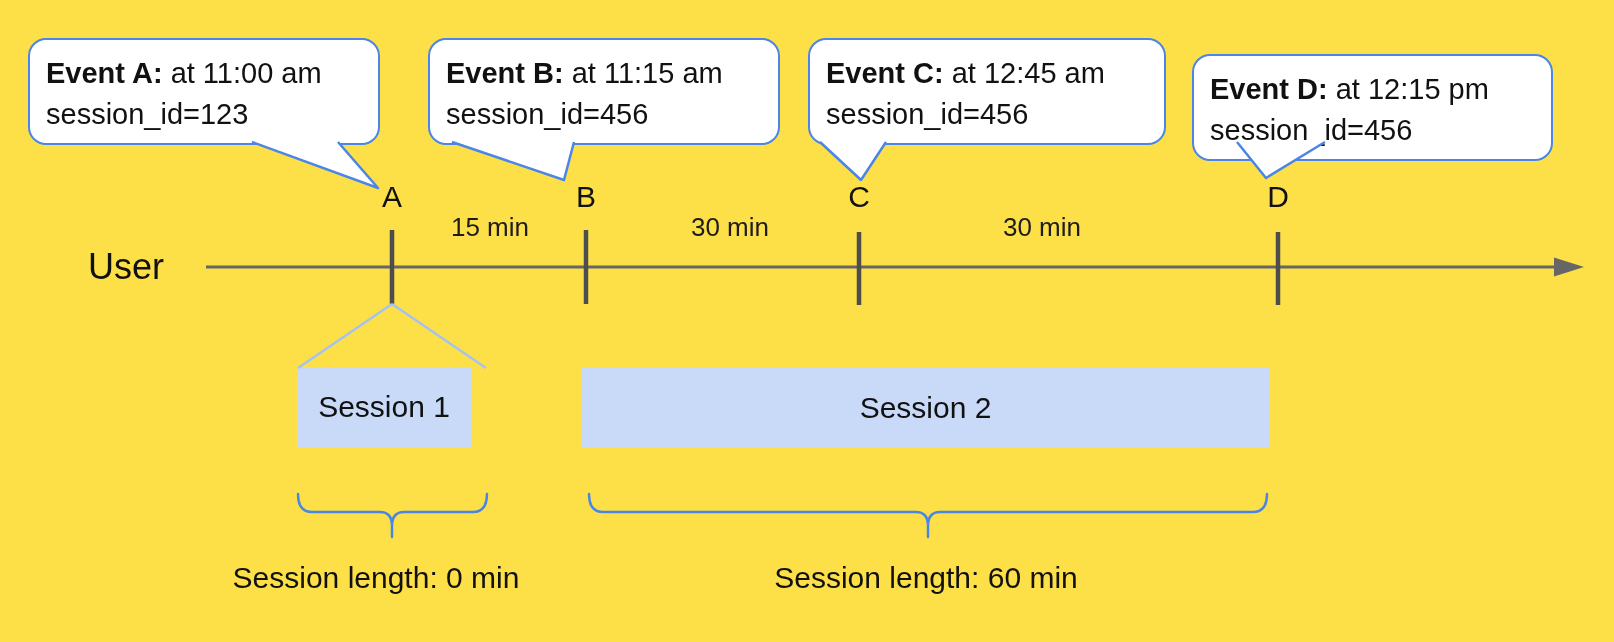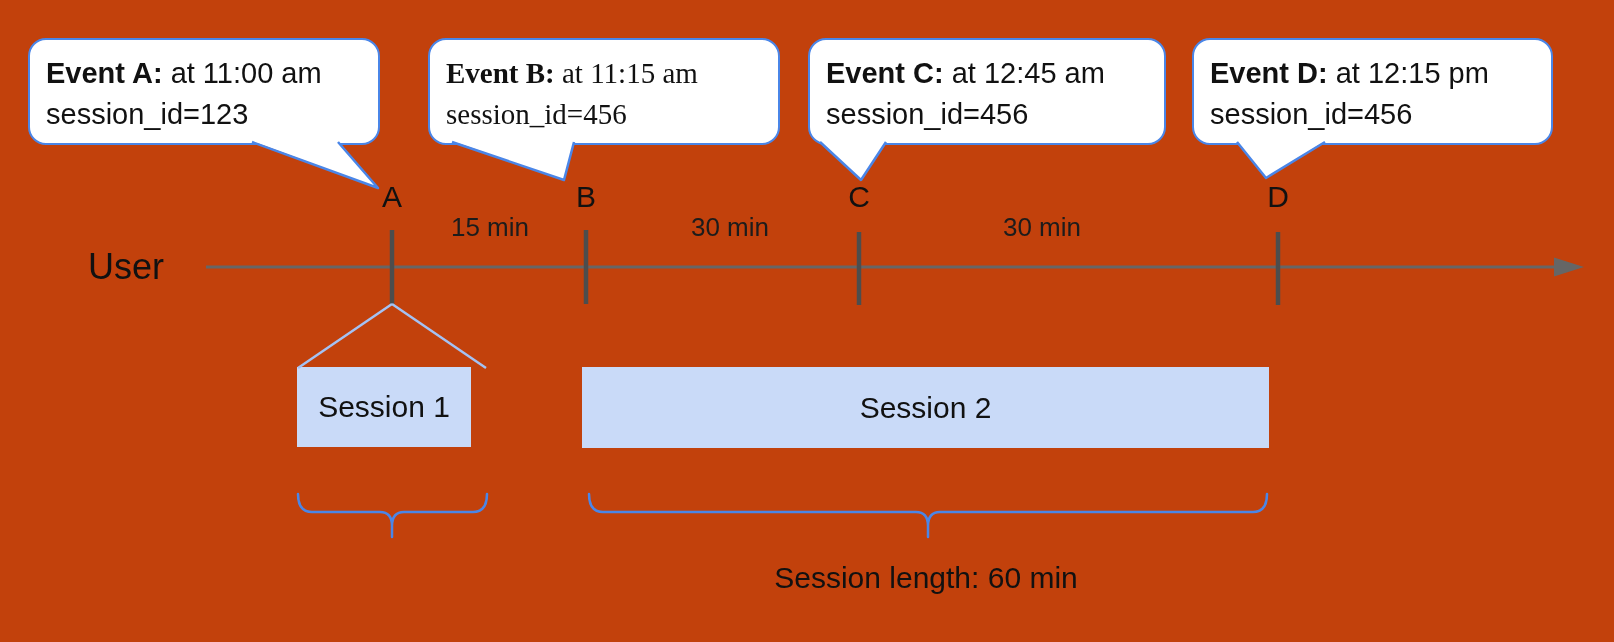"Event A: at 11:00 am" .stage { background: #c2410c -> #fde047 }
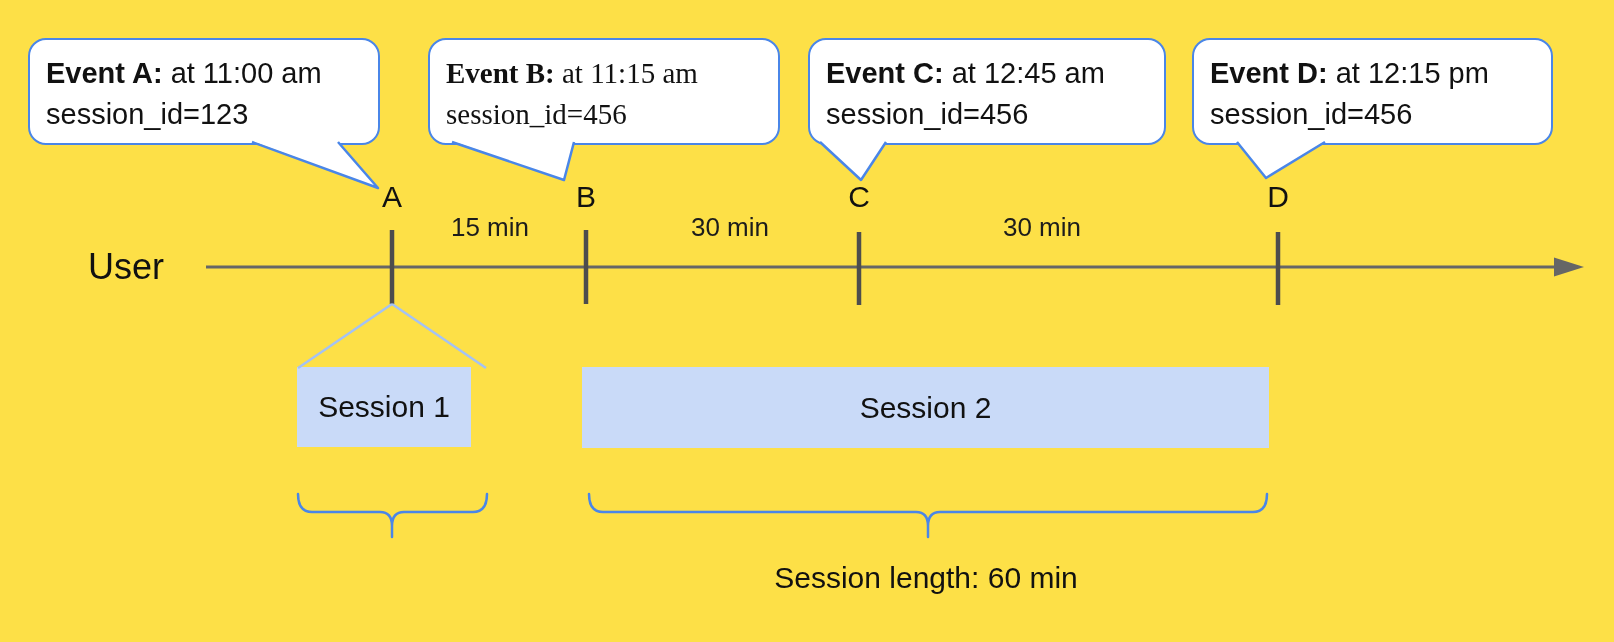"Event B: at 11:15 am" div.callout { font-family: Liberation Serif, serif -> none }
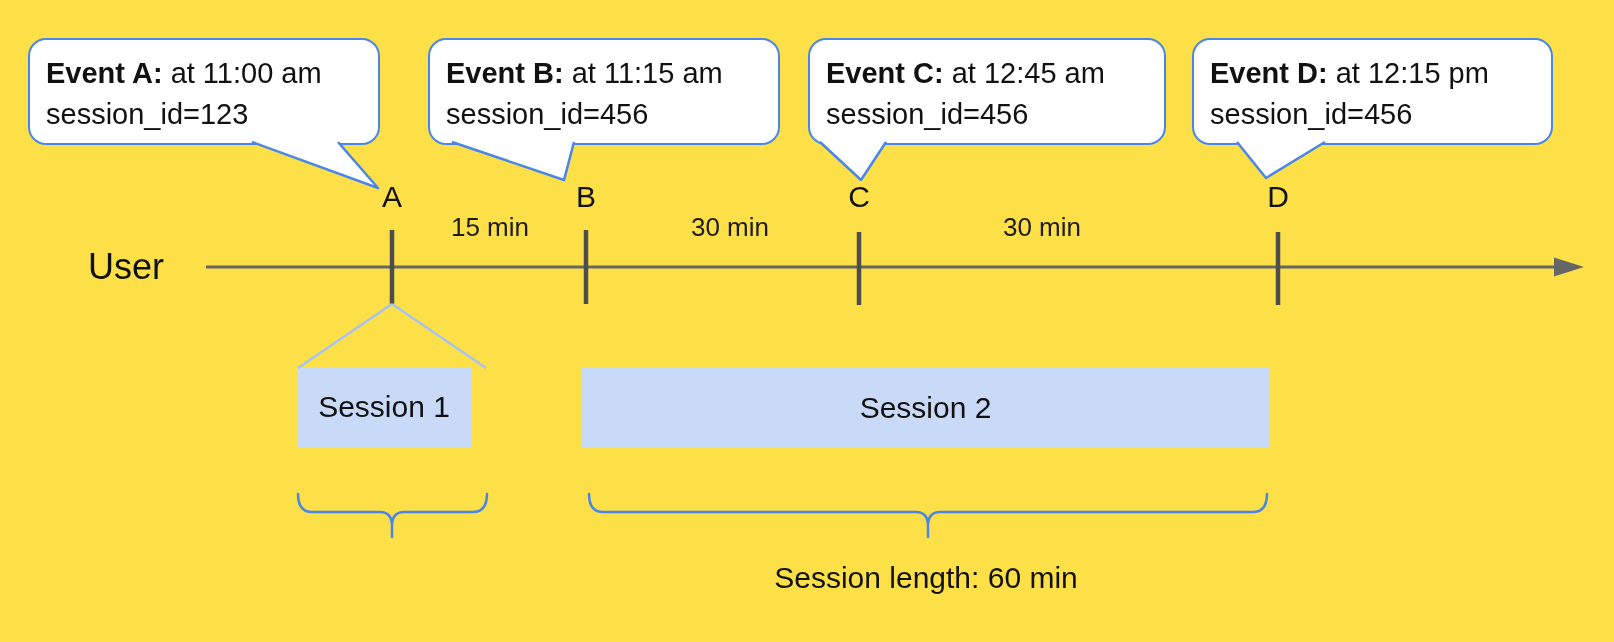"Event D: at 12:15 pm" div.callout { margin-top: none -> 16px }
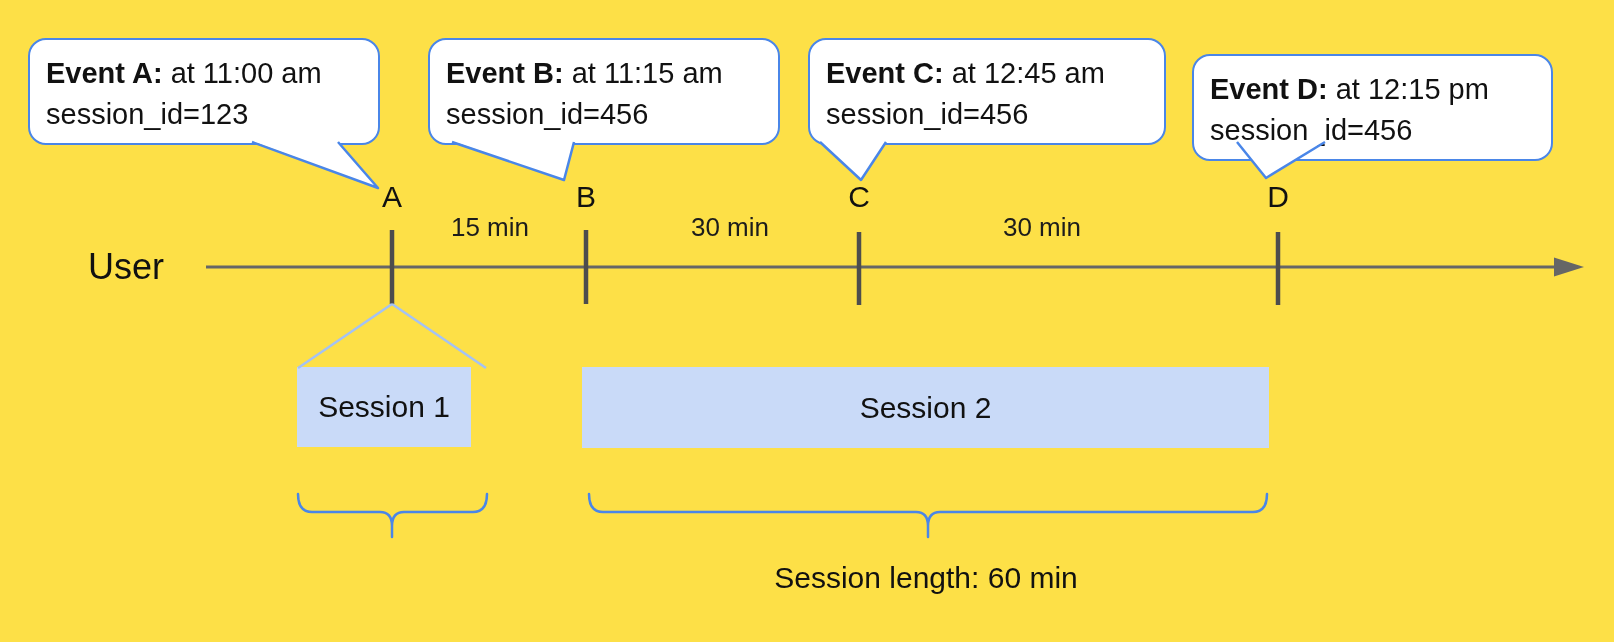"Session length: 0 min" div.lbl { html: none -> <div>Session length: 0 min</div> }
